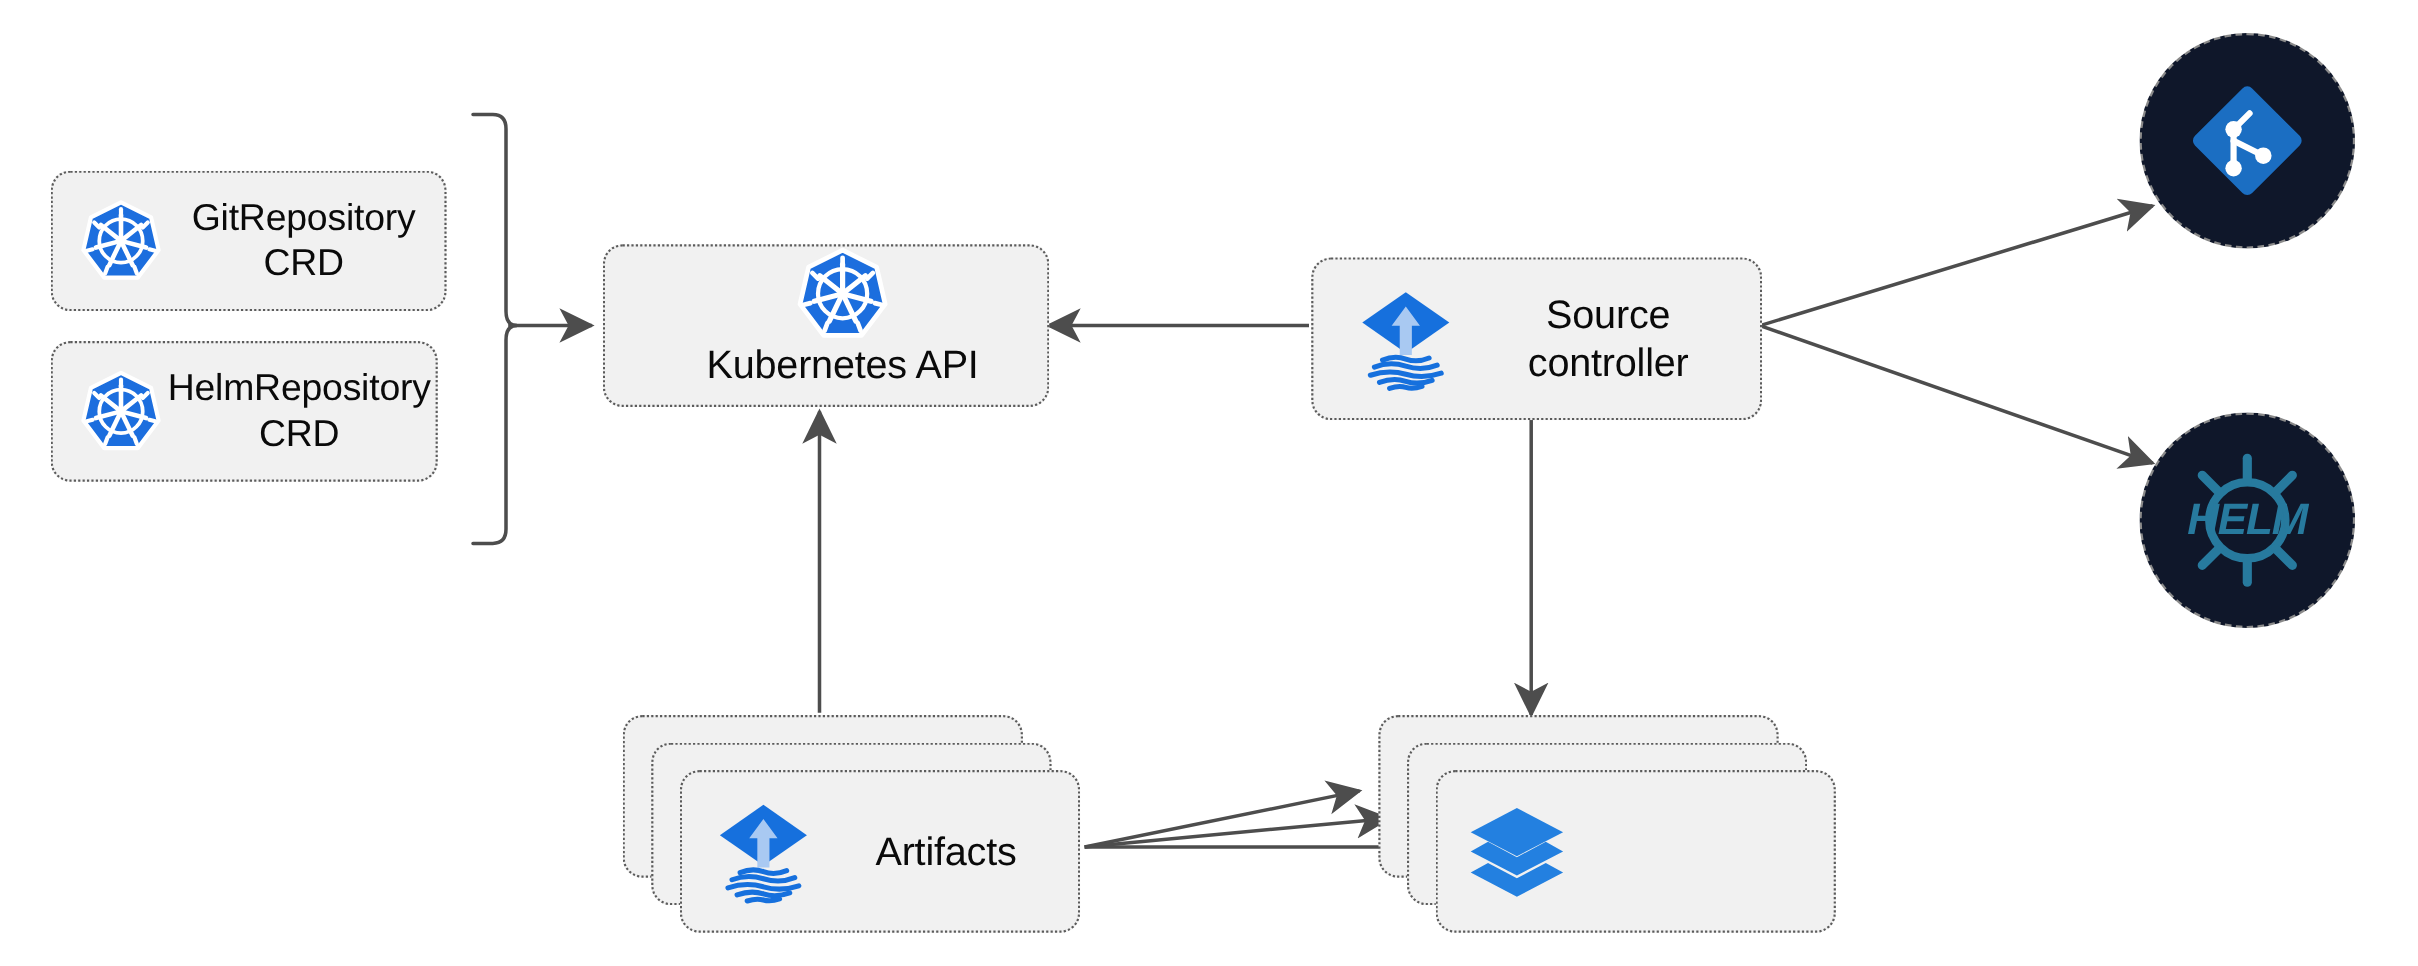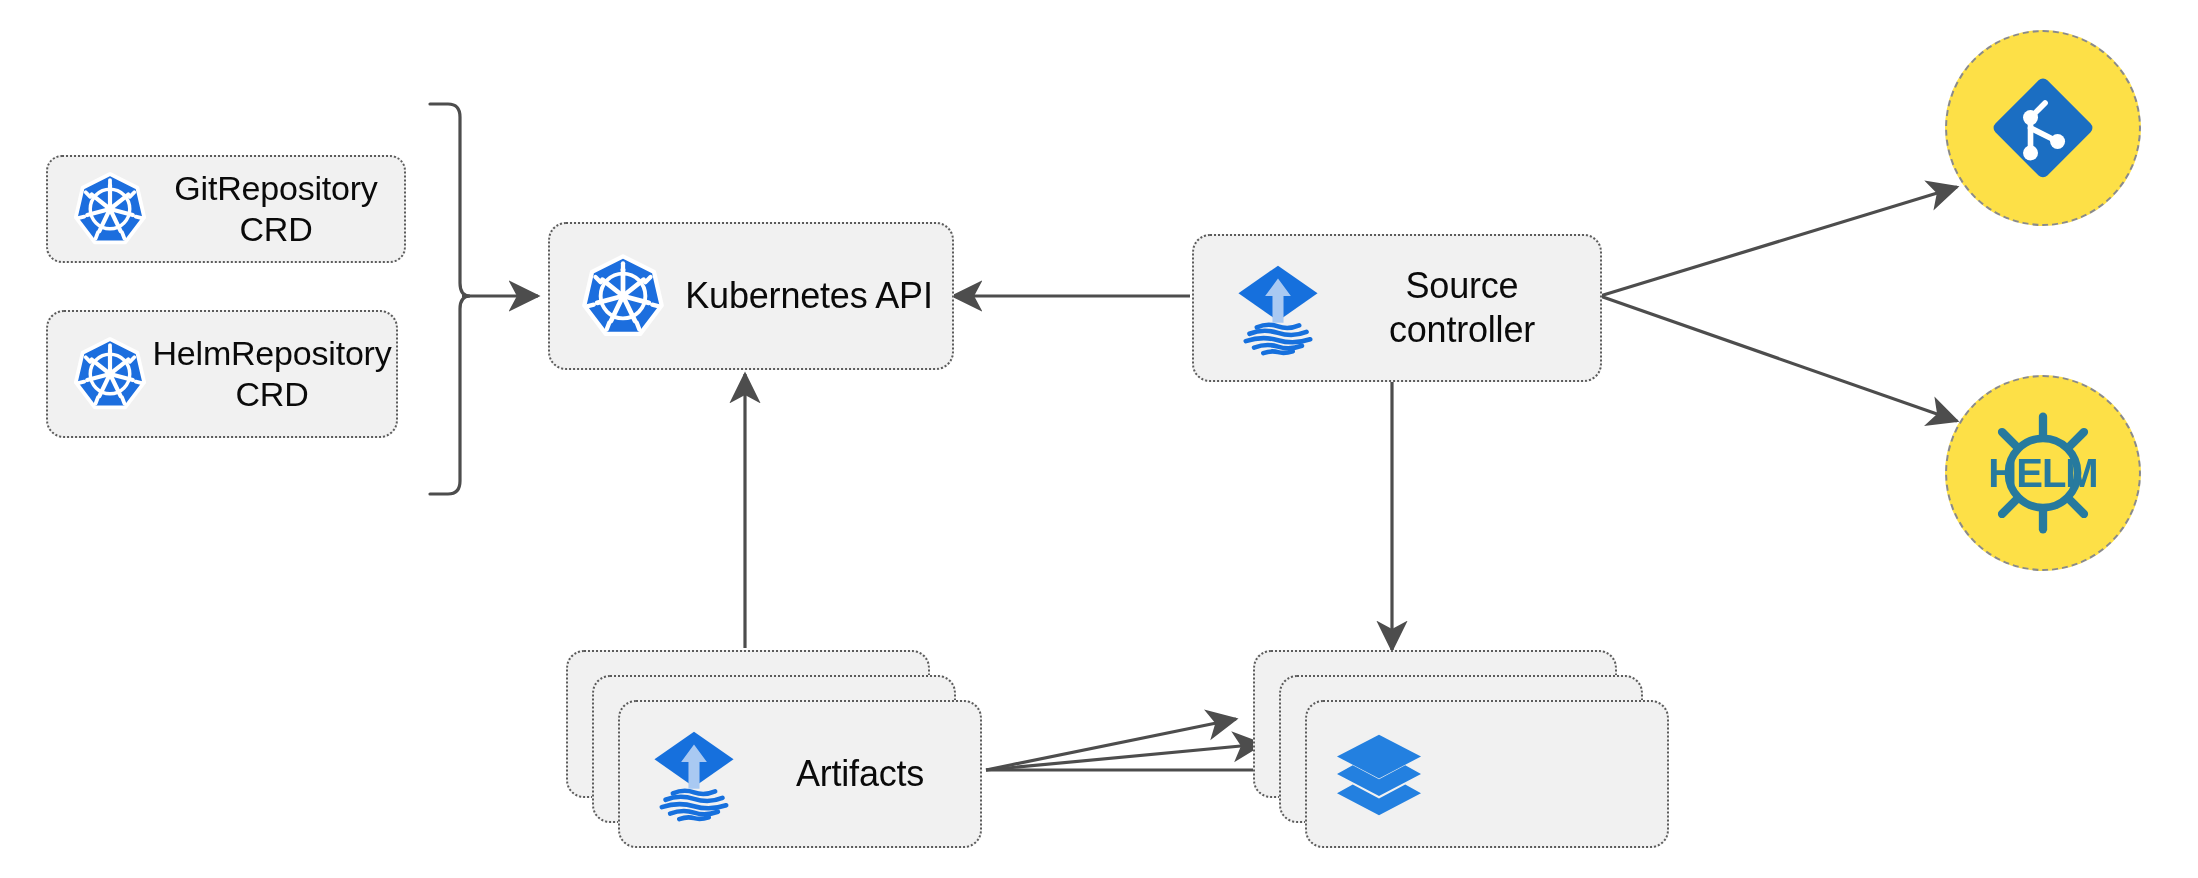"GitRepository" div.node { border-radius: 16px -> none; height: 108px -> 128px }
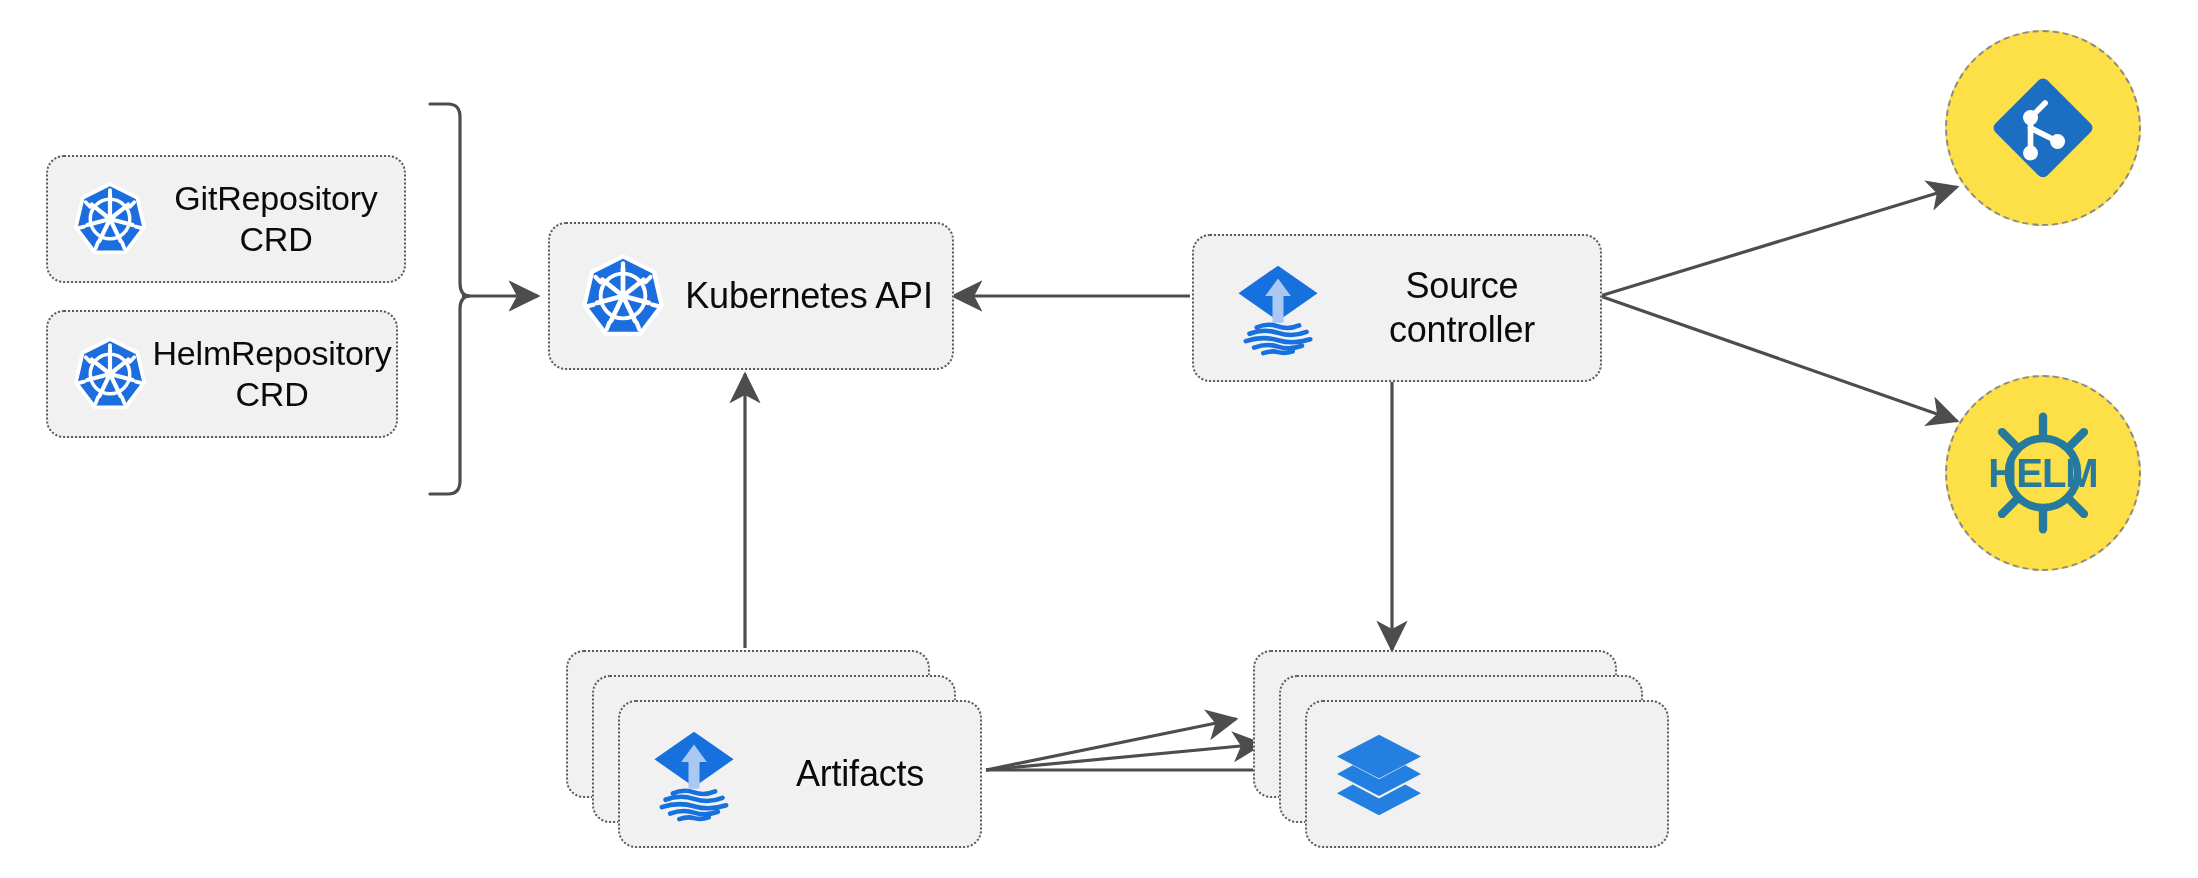"Kubernetes API" div.node { flex-direction: none -> column }
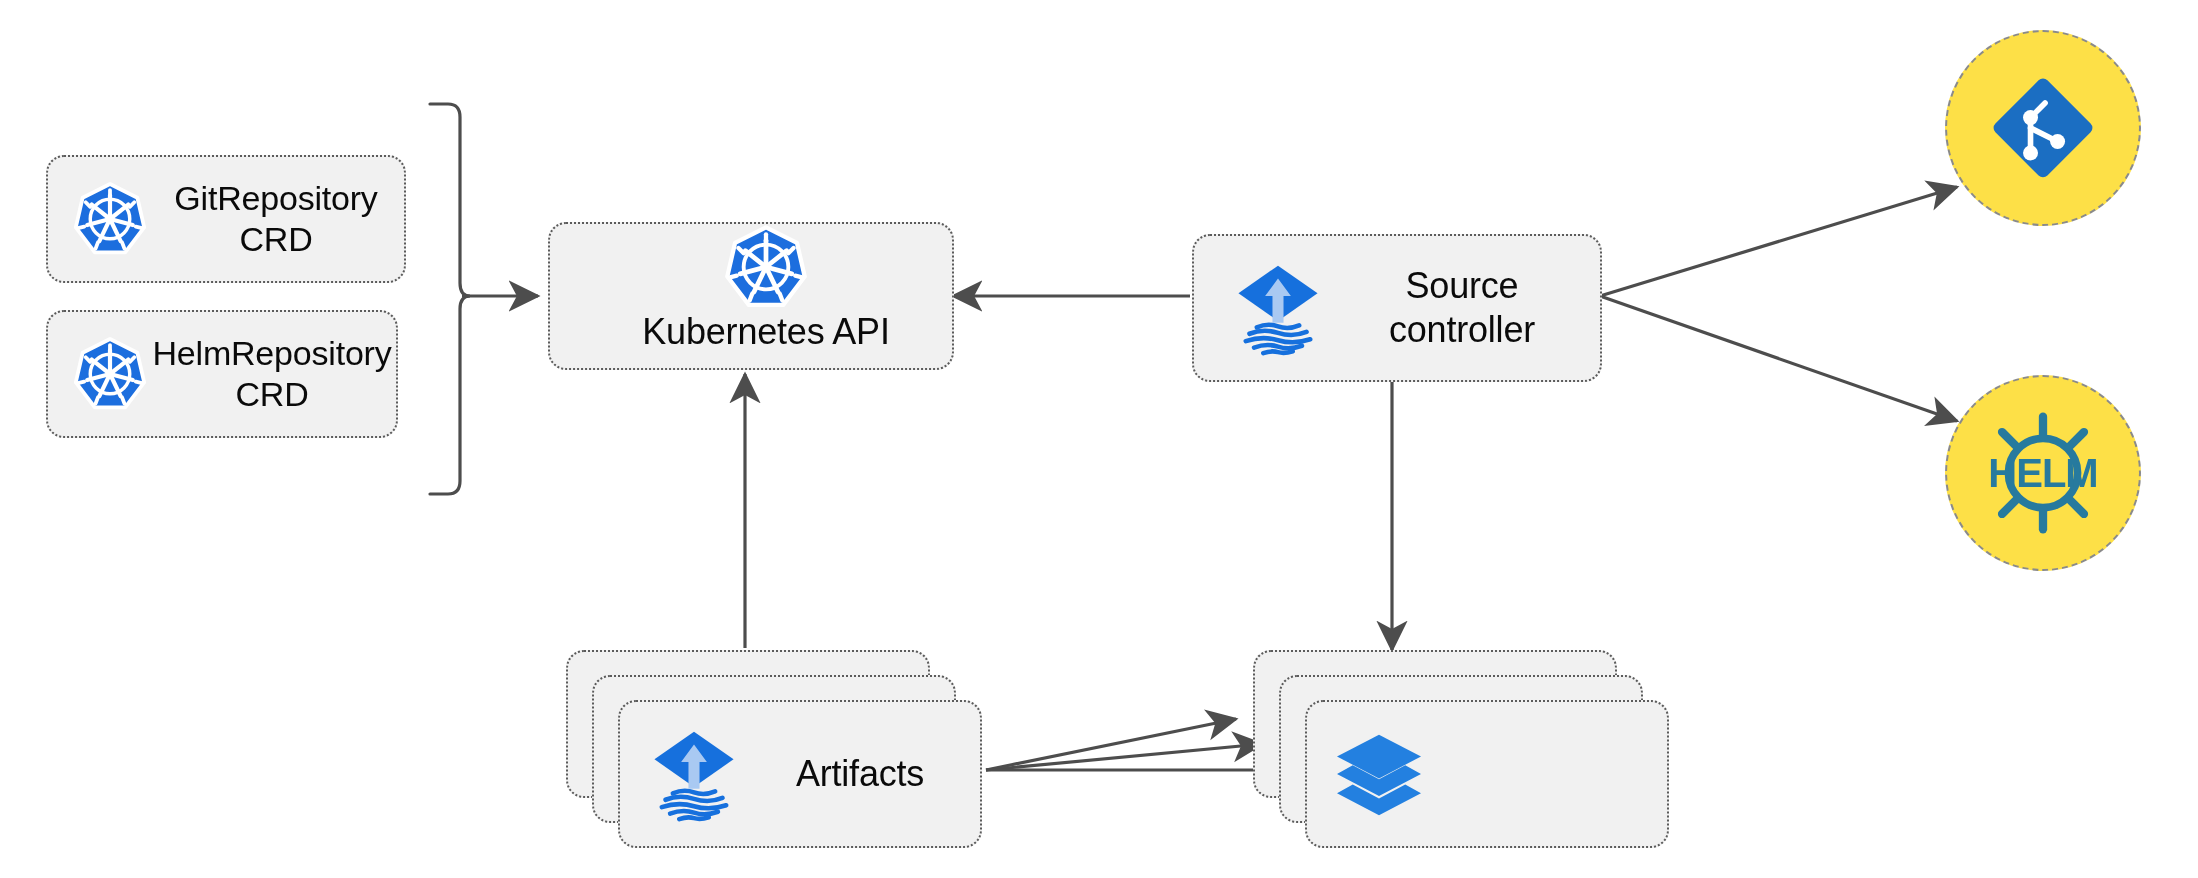"HELM" .circle-node { background: #fde047 -> #0f172a; font-style: none -> italic }
